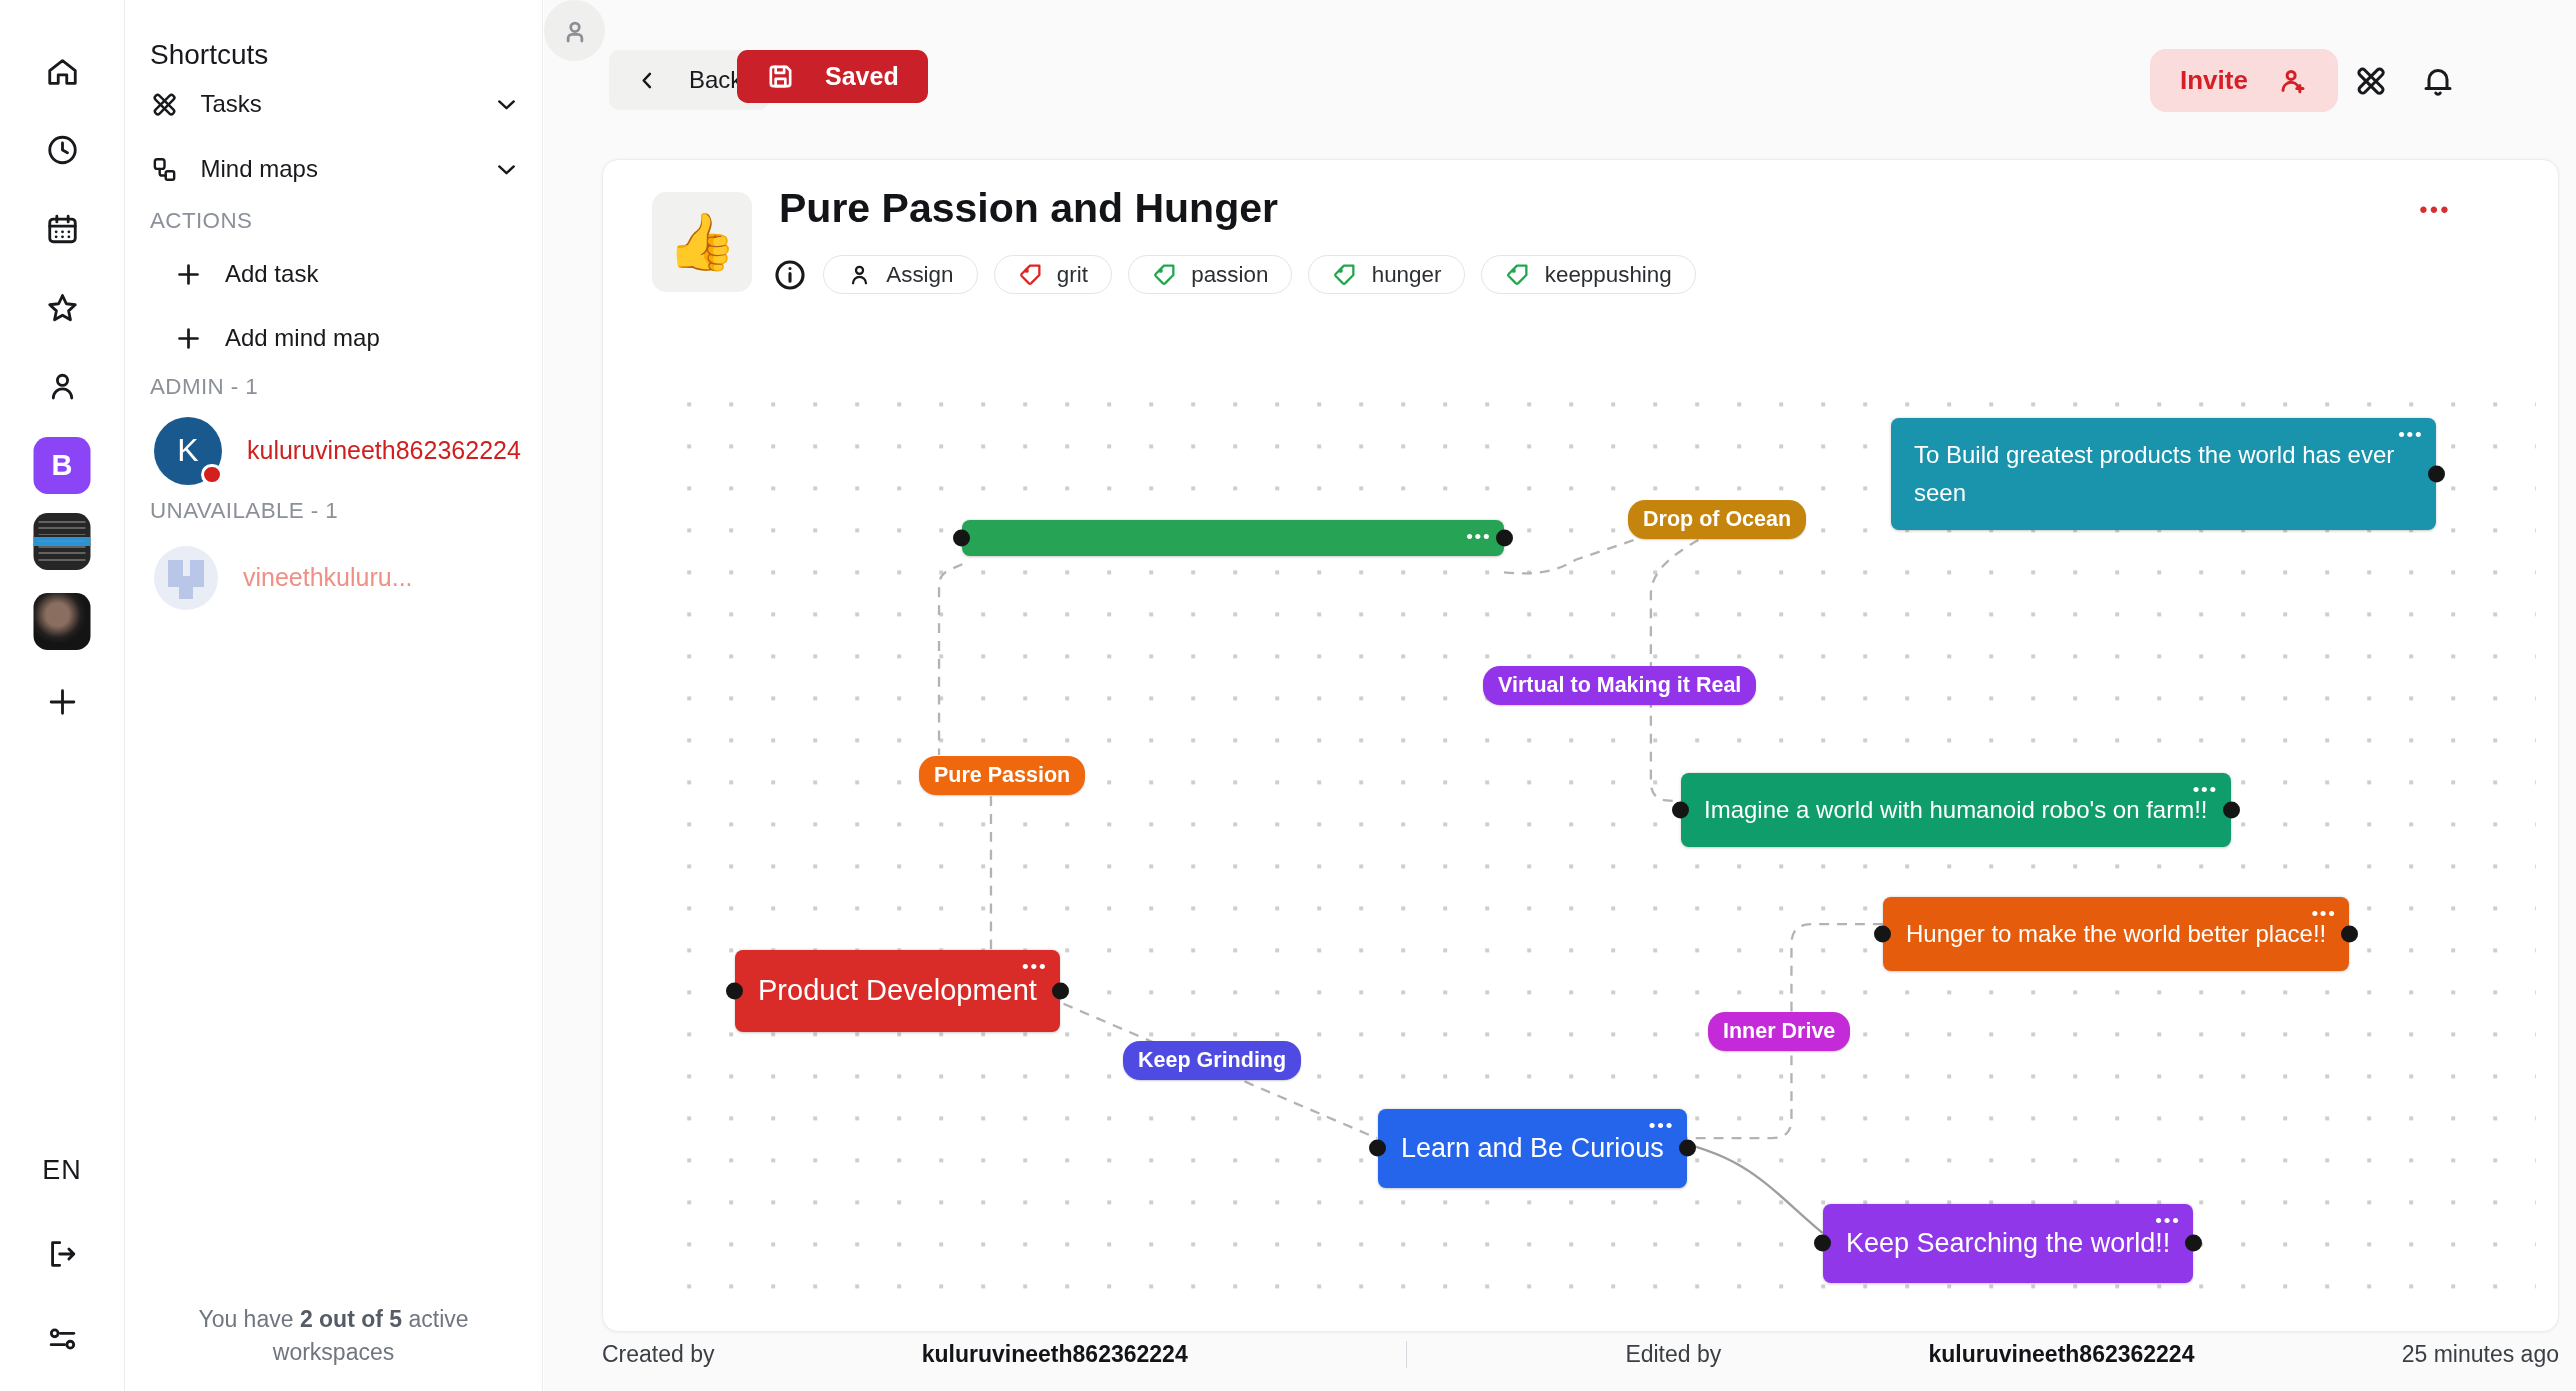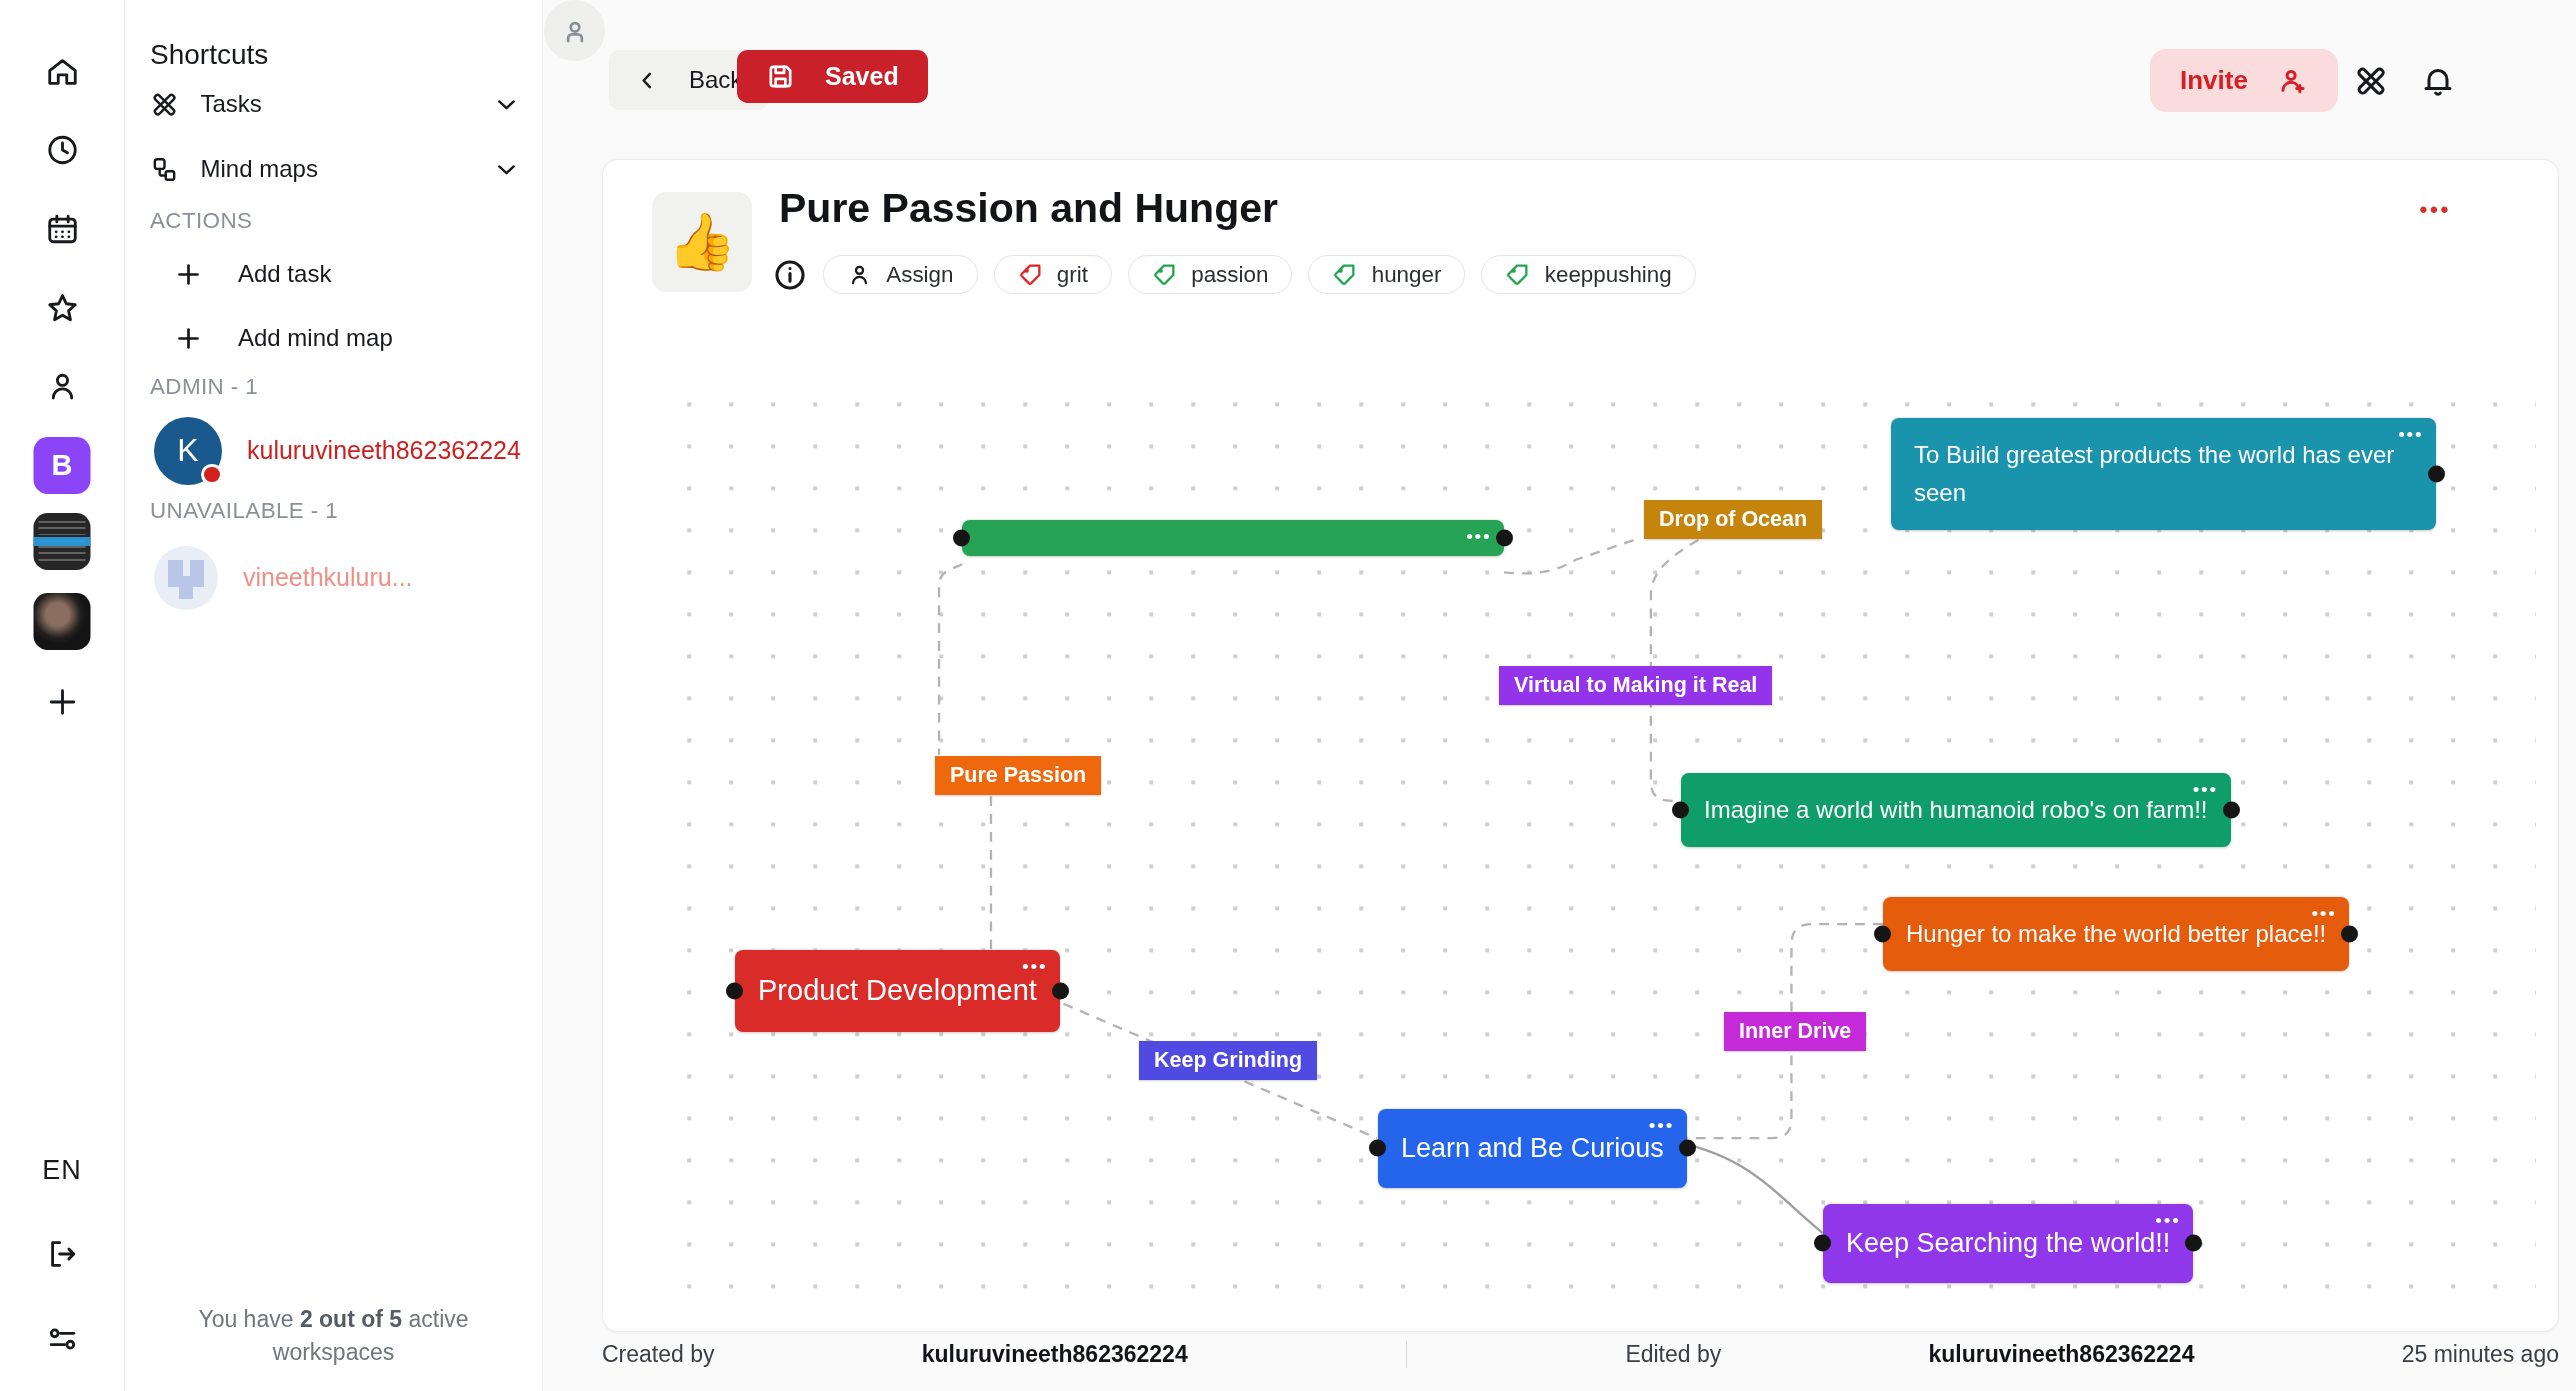"Add task" .sb-action { gap: 36px -> 23px }
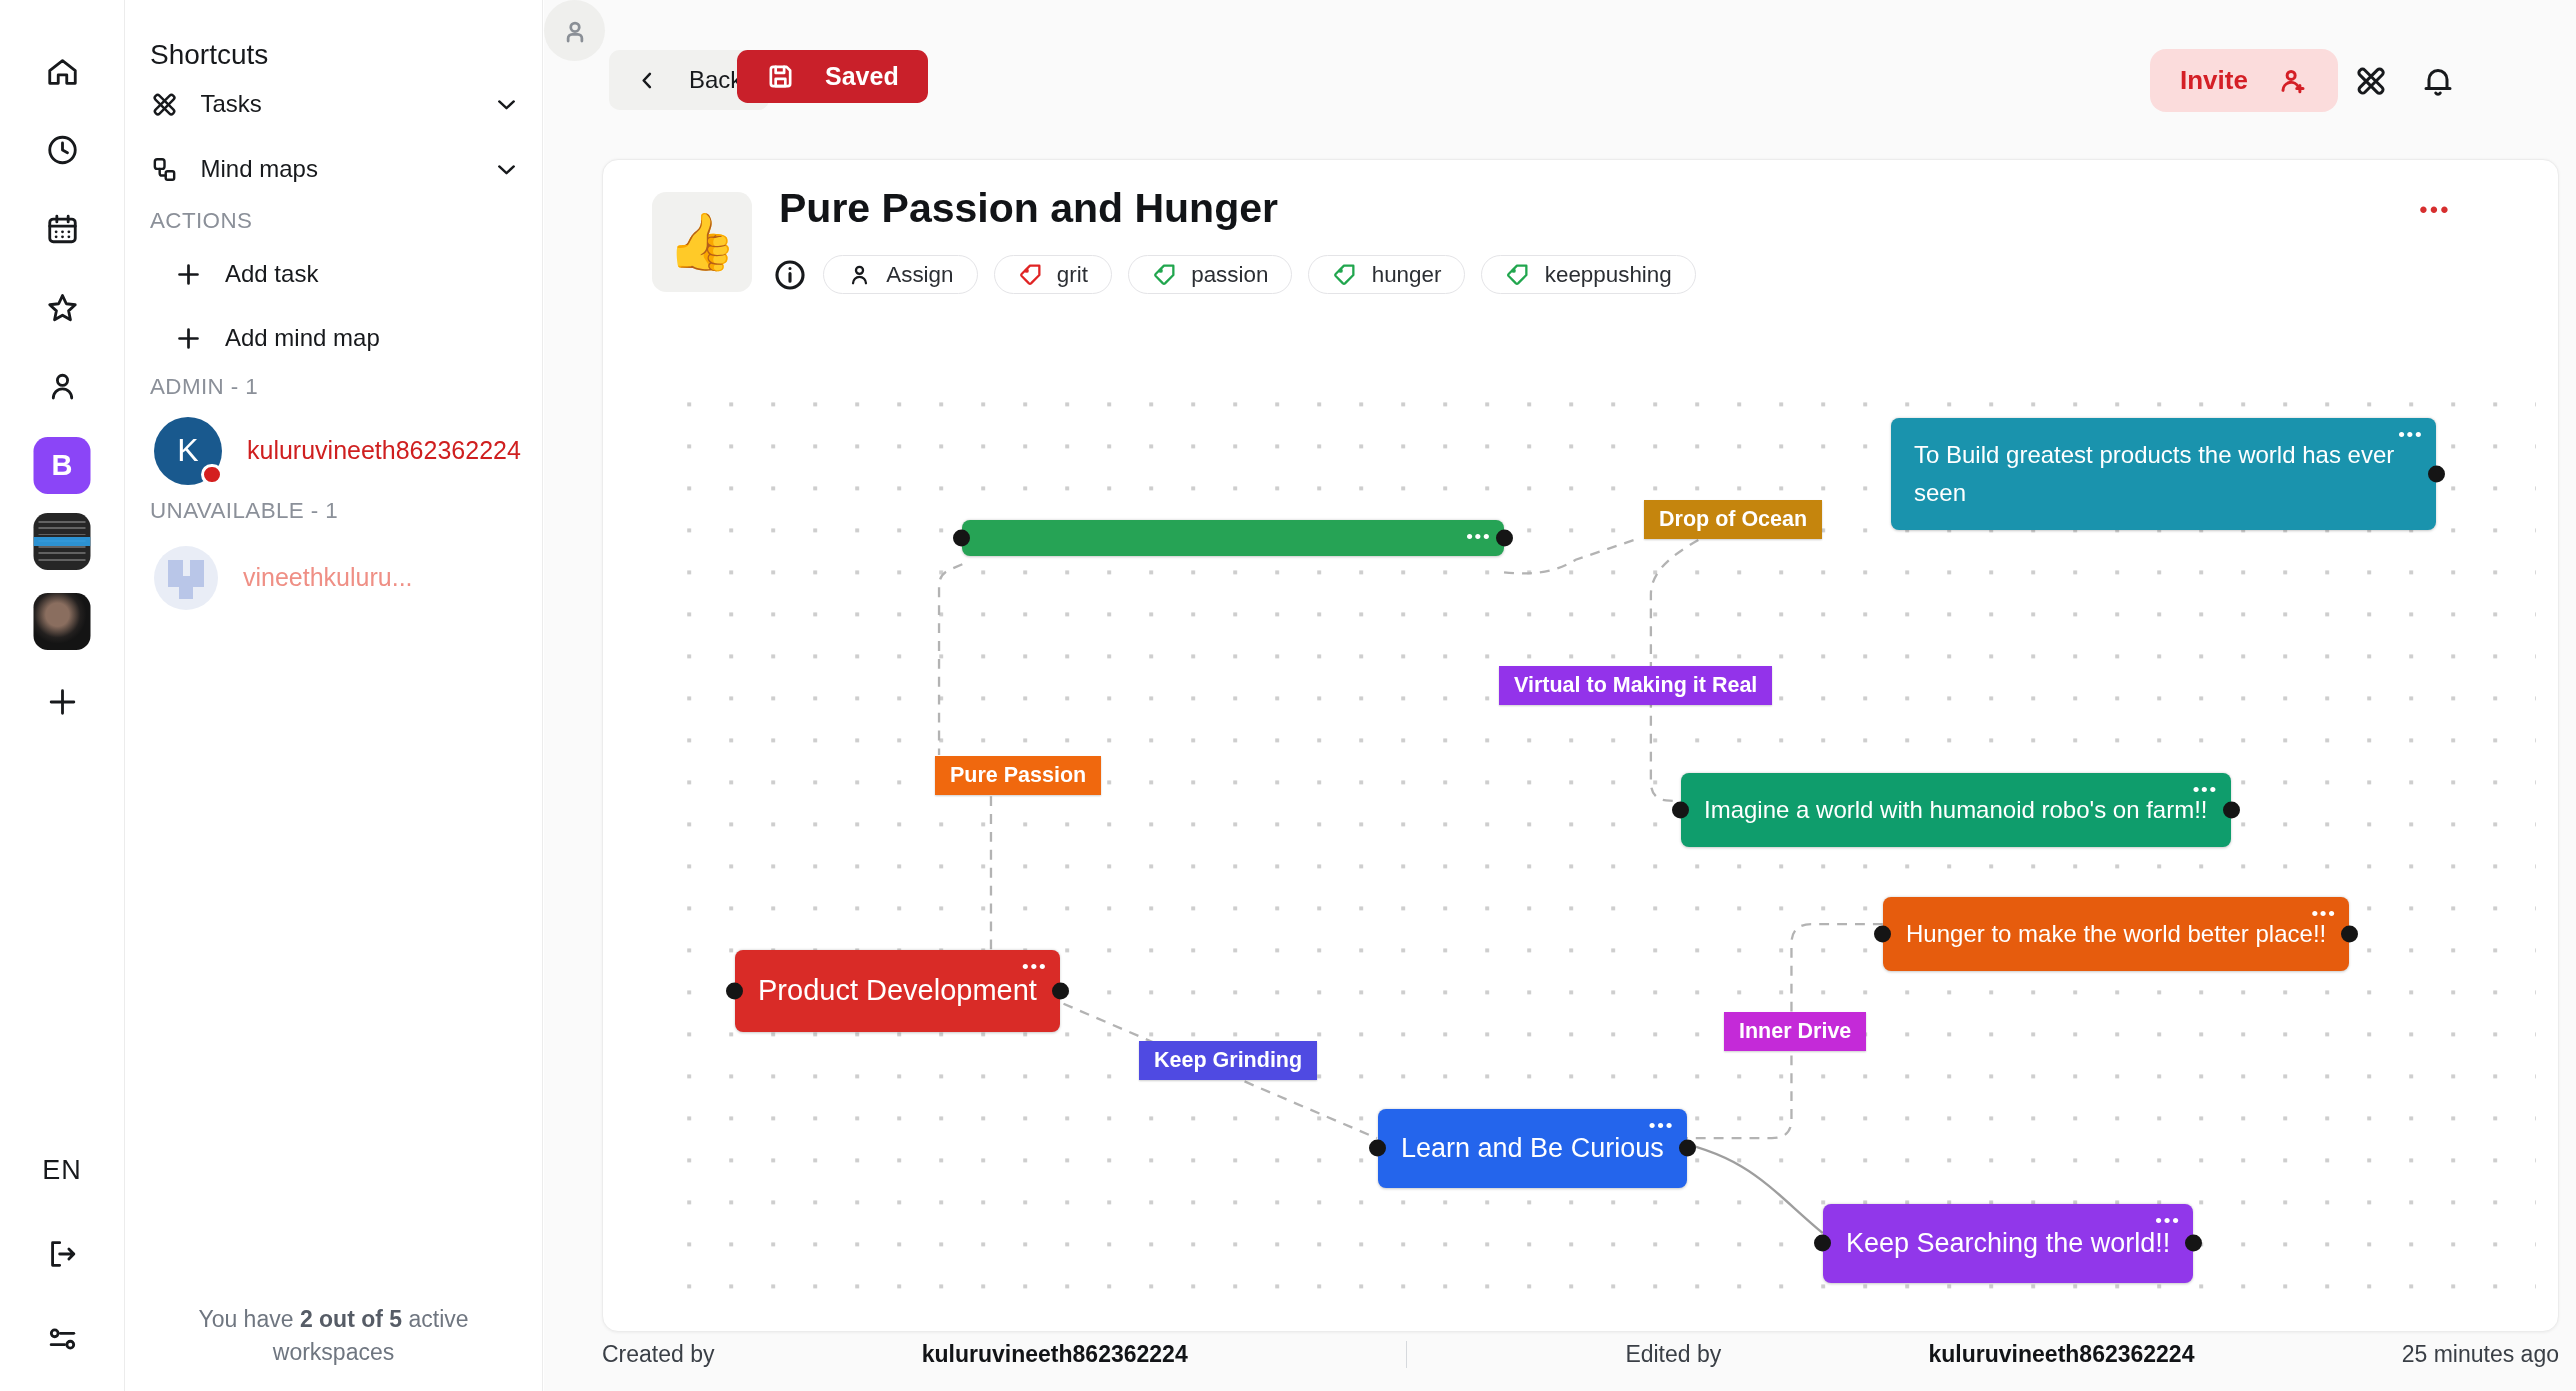"Drop of Ocean" .mm-label { border-radius: 0 -> 17px; margin-left: 16px -> none }
